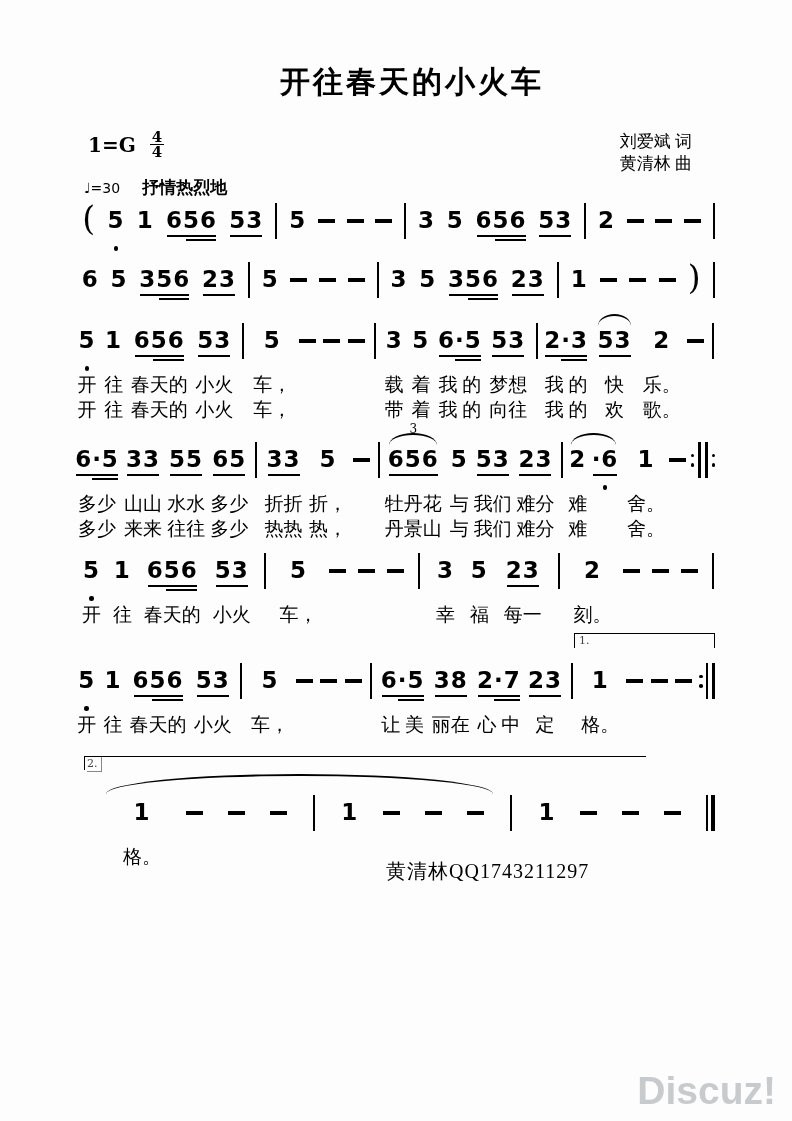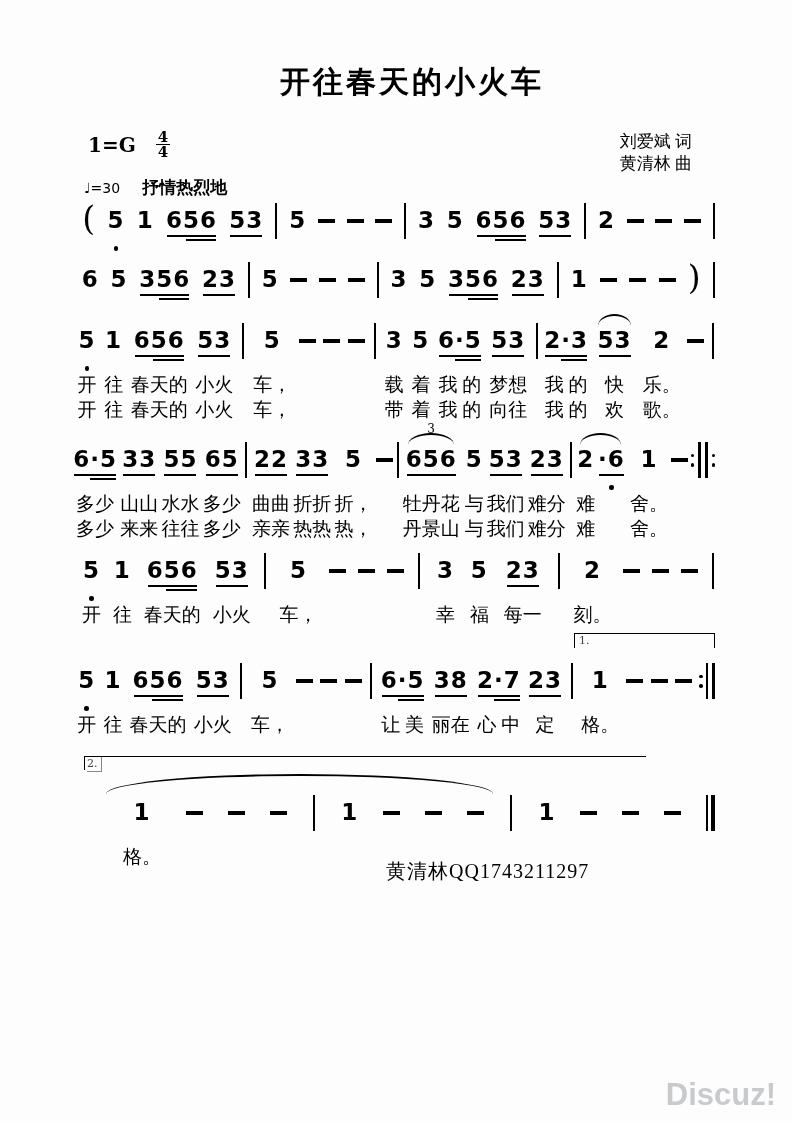"1=G" #keysig { gap: 20px -> 14px }
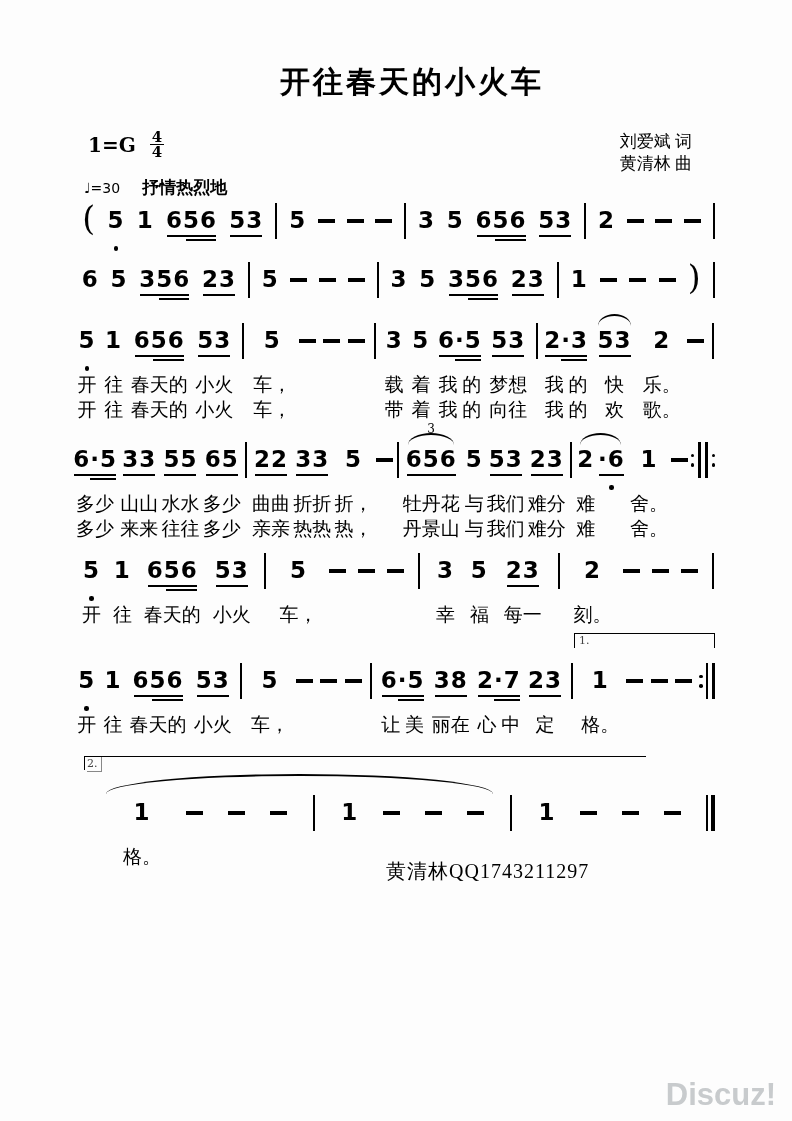"22" span.tok { html: <span> <span> <span>22</span> <span> <i></i> </span> <span></span> </span> <span>曲曲</span> <span>亲亲</span> </span> -> none }
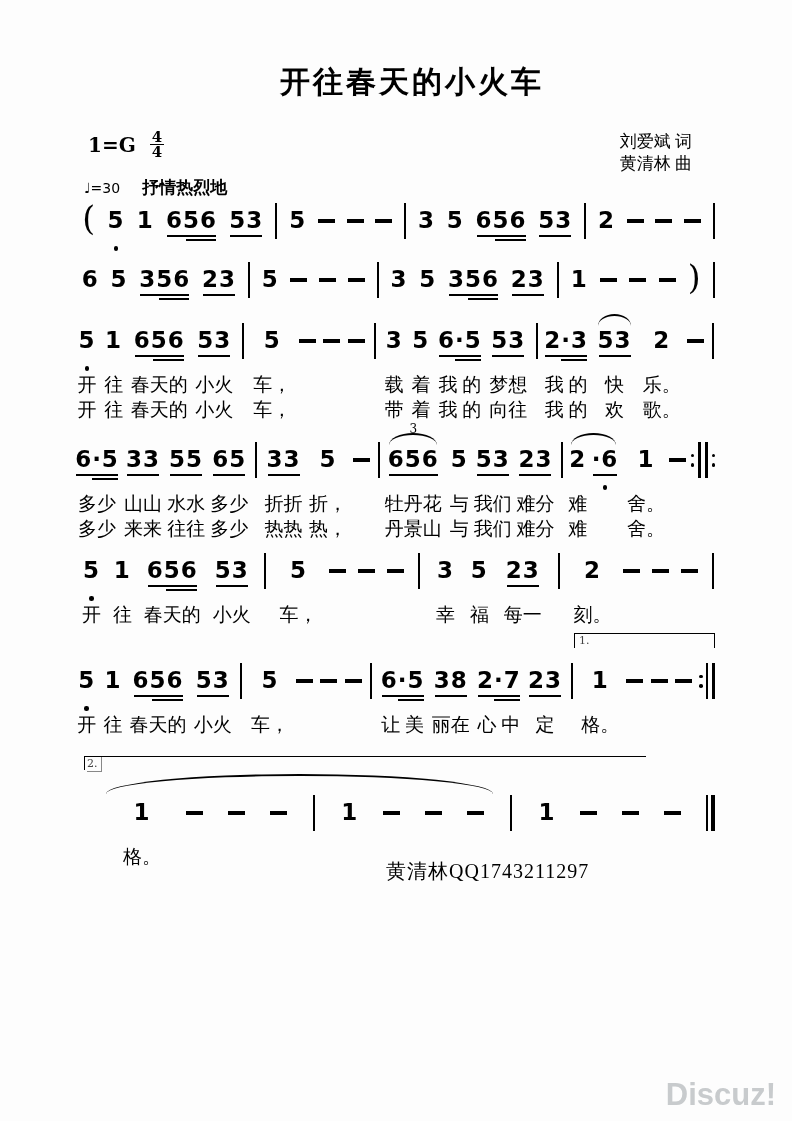"Discuz!" #watermark { font-size: 31px -> 39px }
